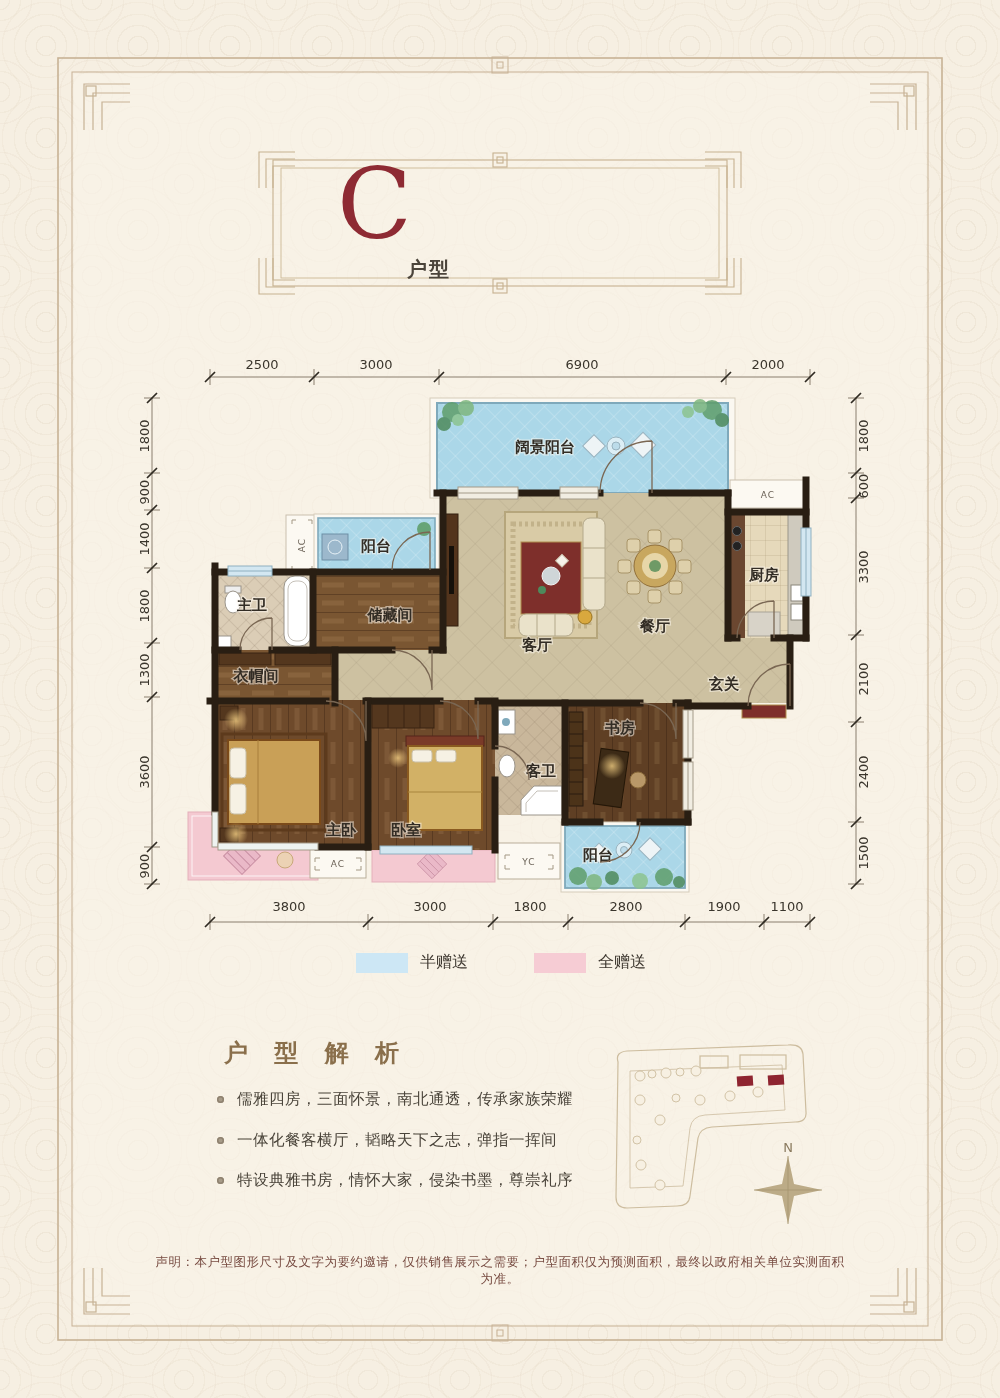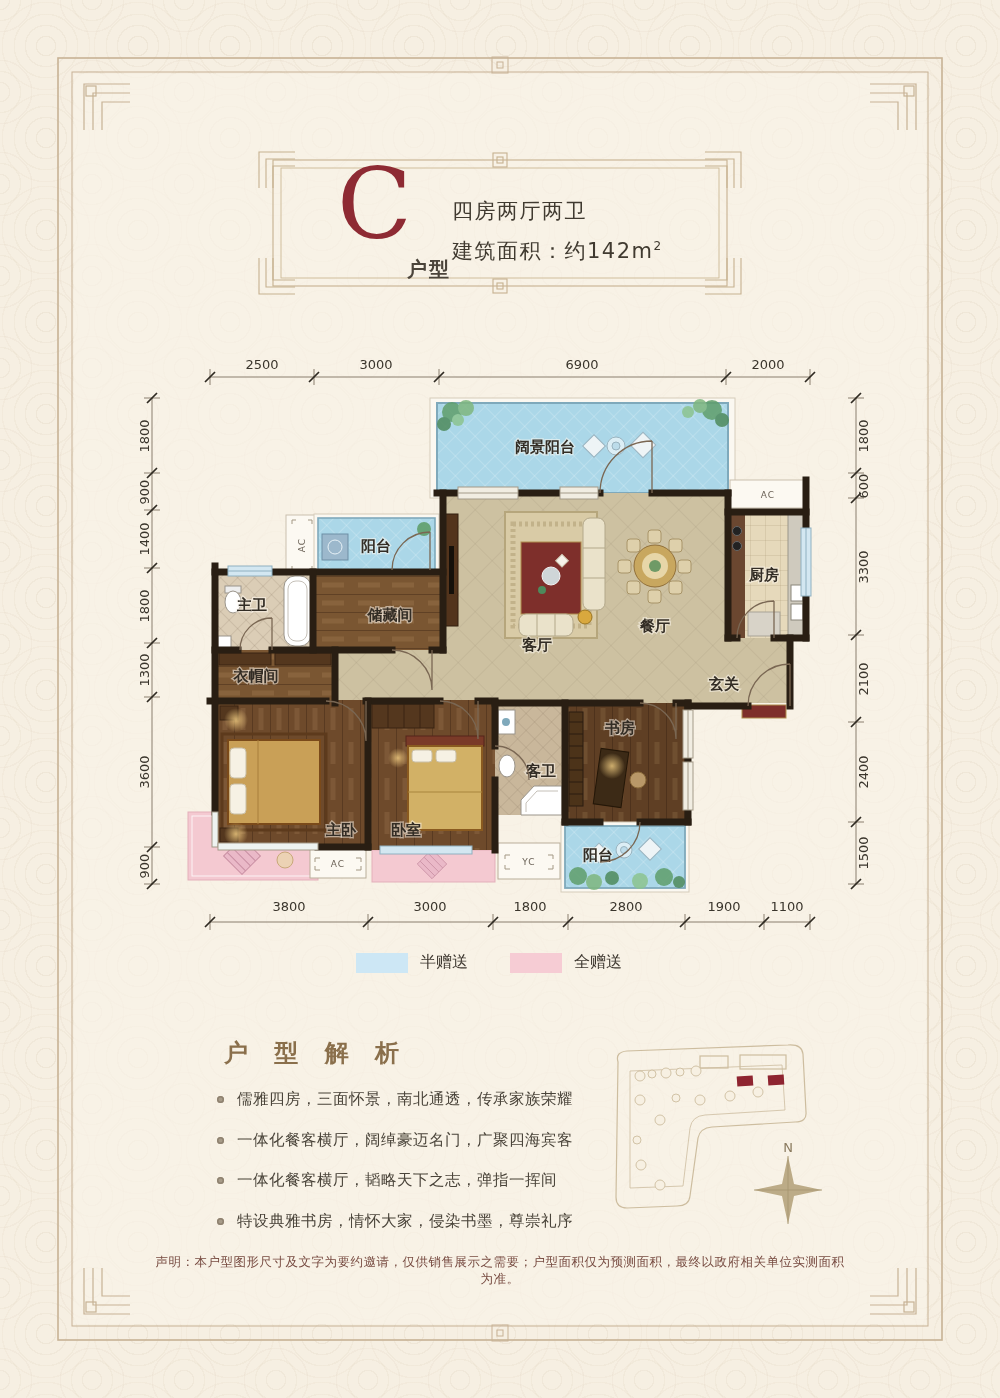"四房两厅两卫" div.title-info { html: <div> <div>四房两厅两卫</div> <div><span>建筑面积：约142m</span><sup>2</sup></div> </div> -> none }
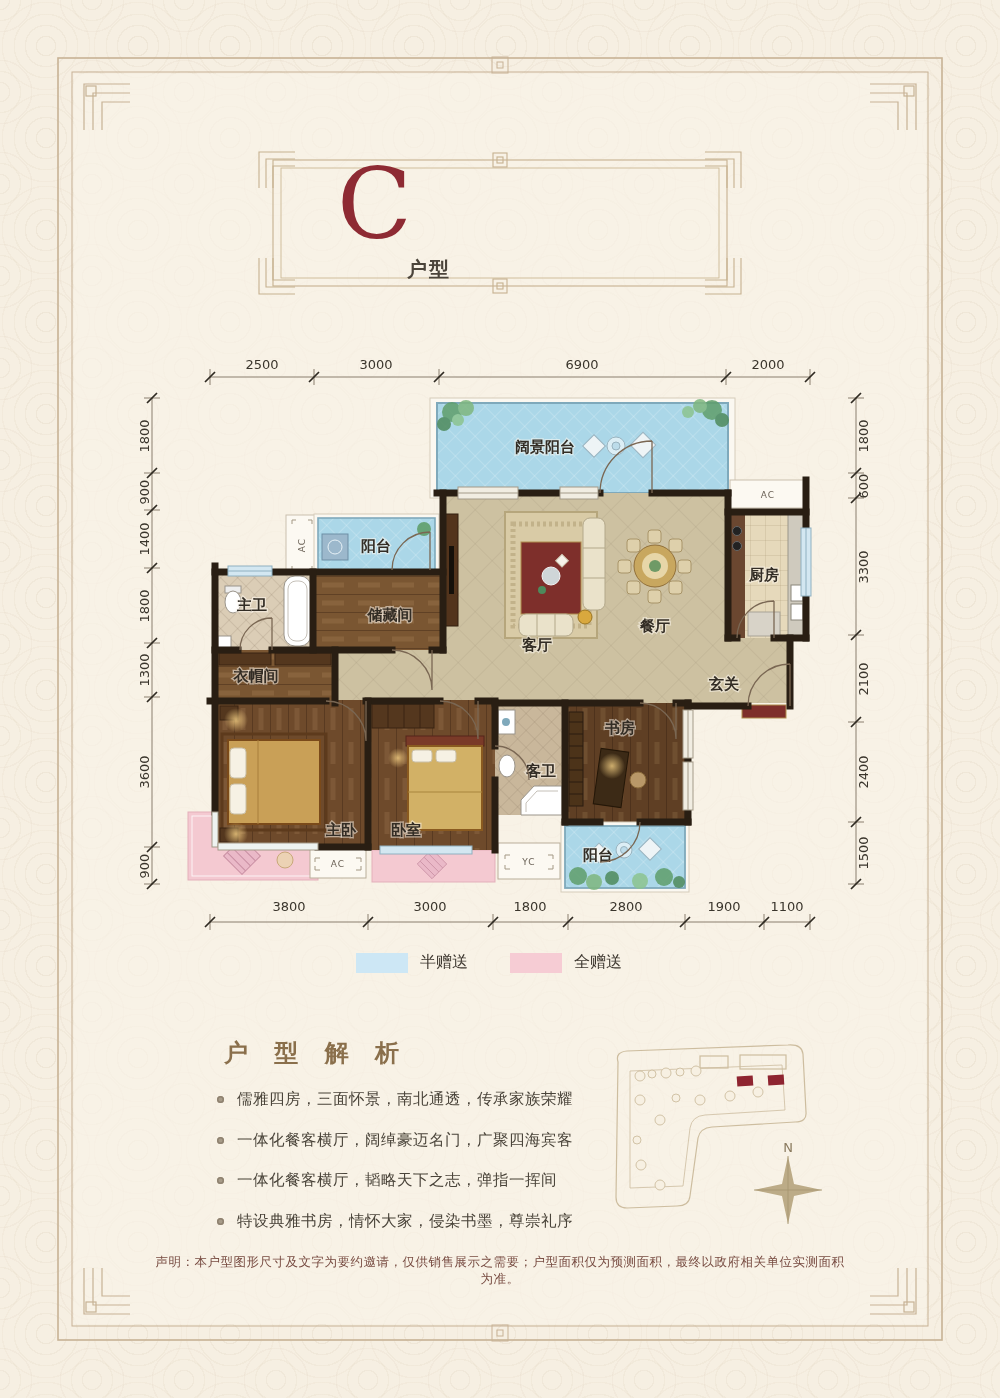"半赠送" .legend { gap: 42px -> 66px }
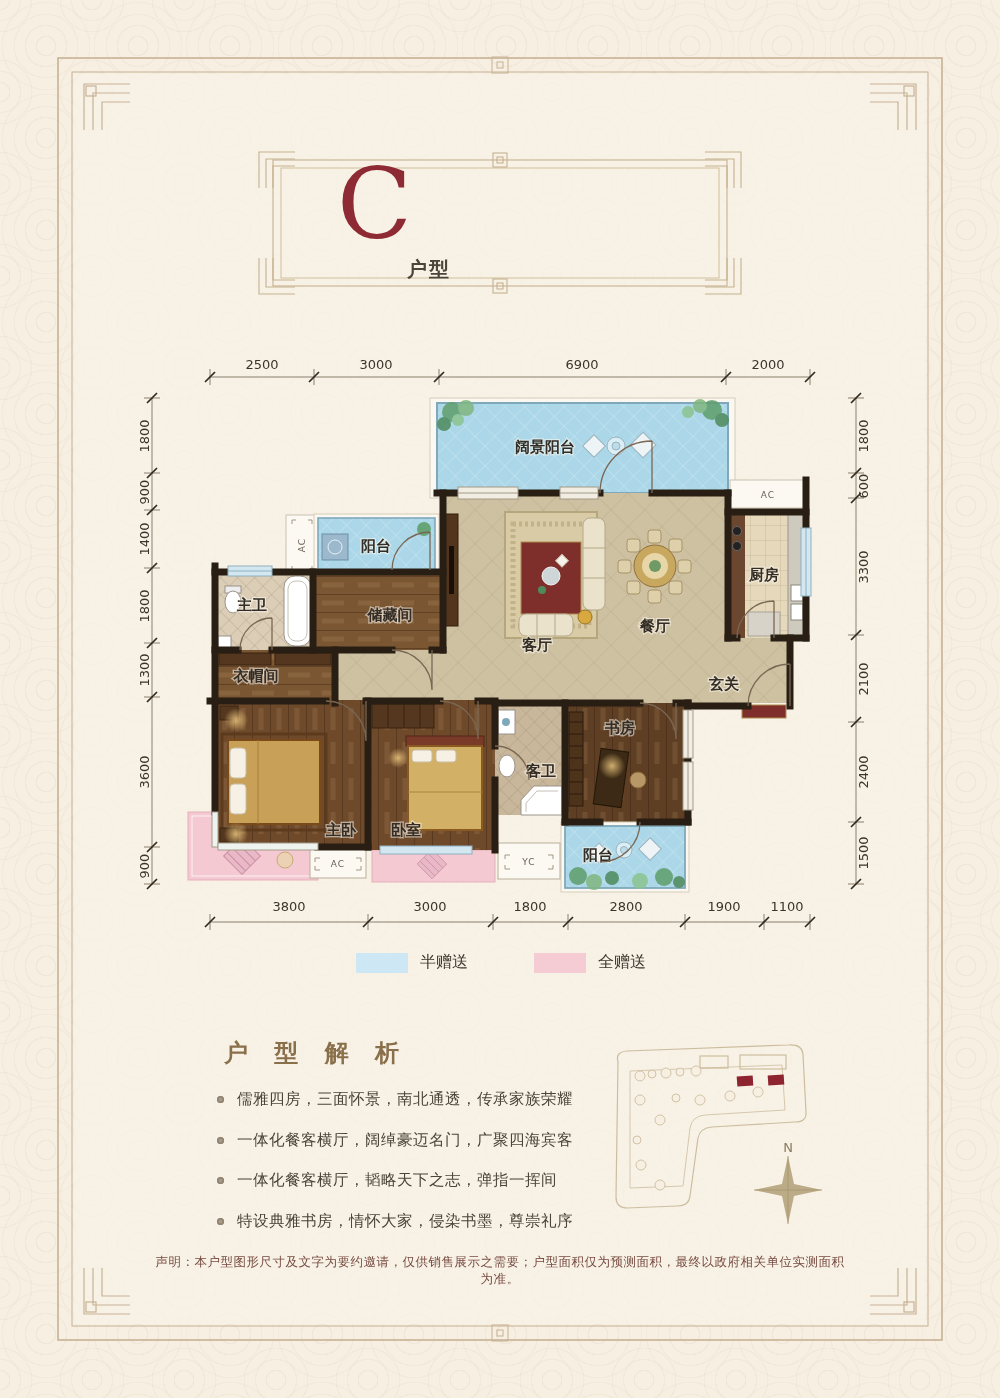"一体化餐客横厅，阔绰豪迈名门，广聚四海宾客" li { html: <li><span>一体化餐客横厅，阔绰豪迈名门，广聚四海宾客</span></li> -> none }
